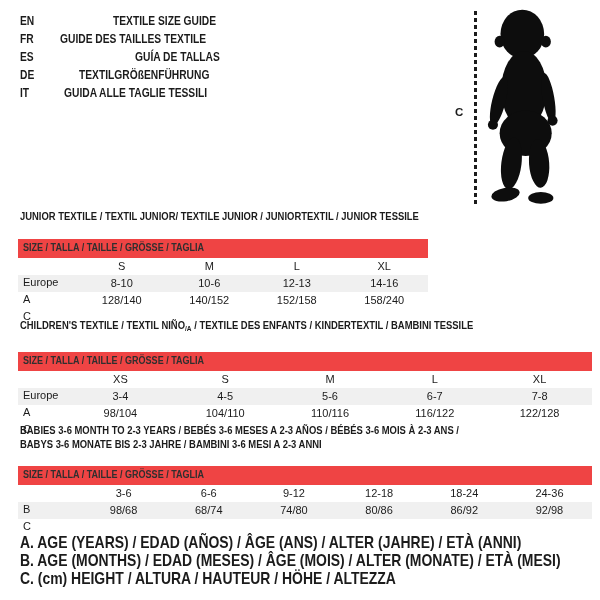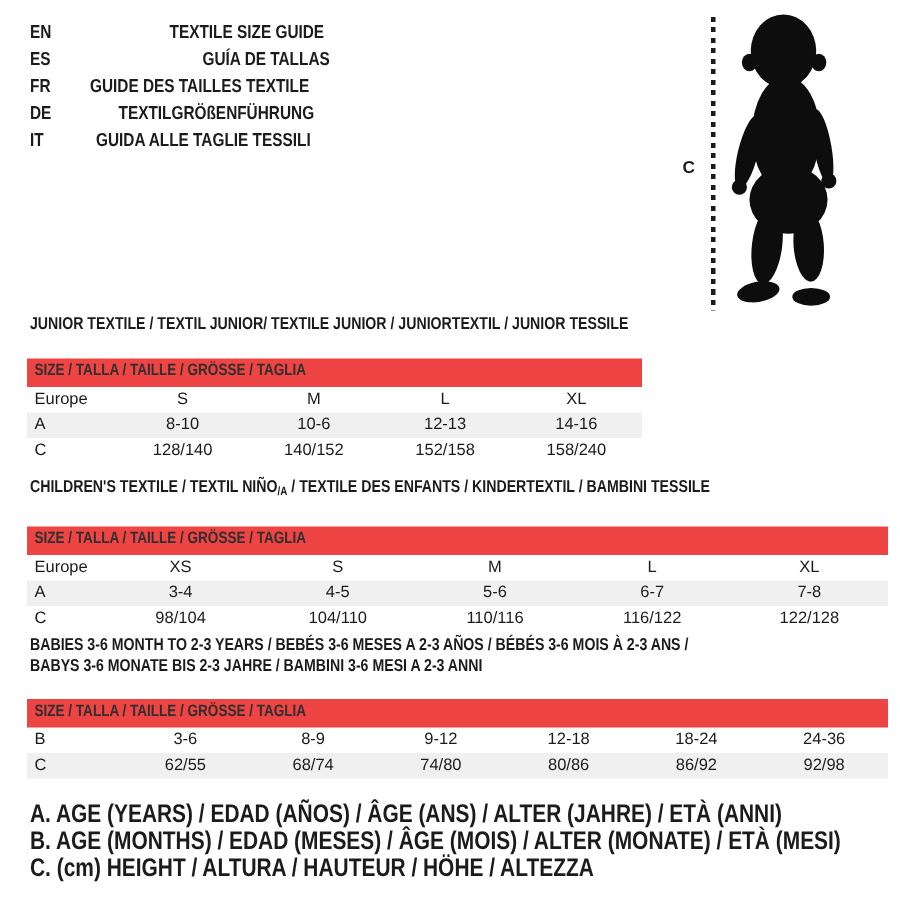"ES" div.lang-row { order: before "FR" -> after "FR" }
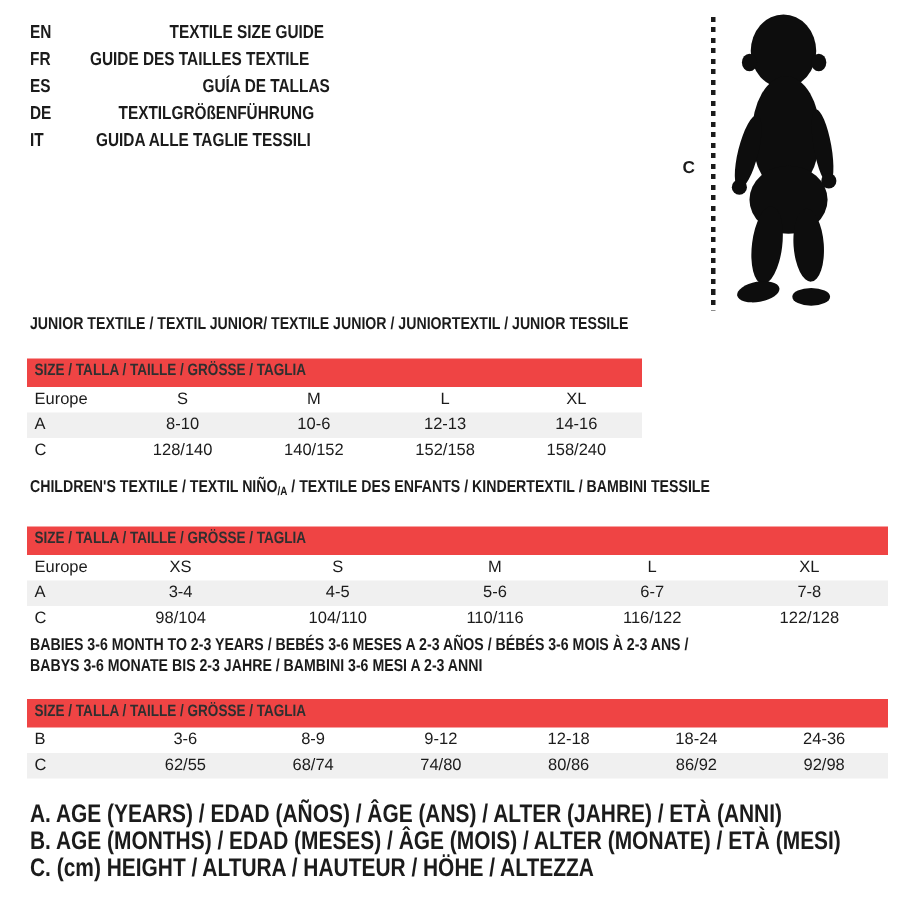"Europe" .rlabel { margin-top: none -> 16px }
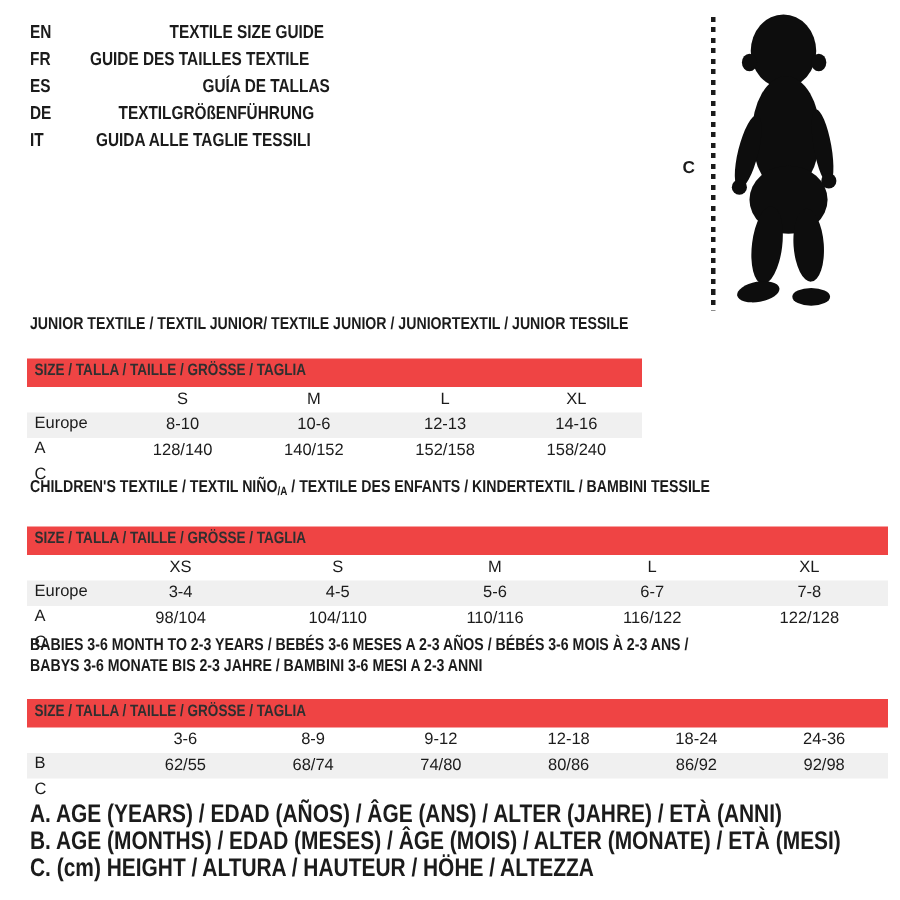"8-9" span.cell { text: 8-9 -> 6-6 }
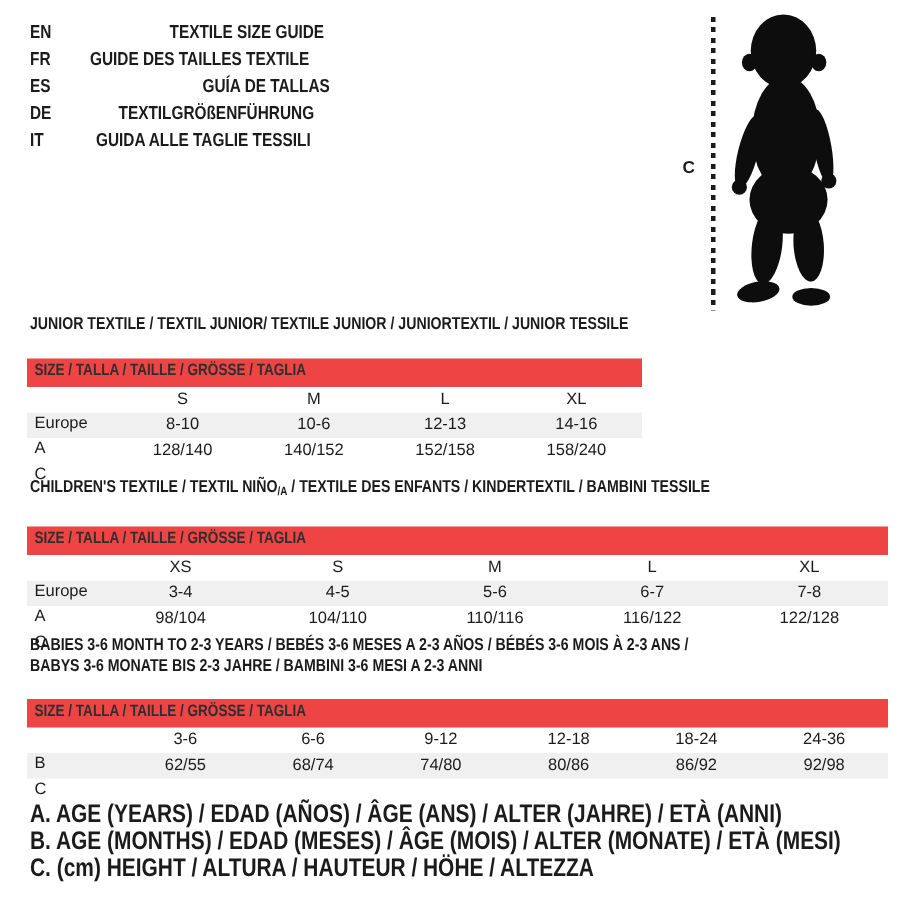"62/55" span.cell { text: 62/55 -> 98/68 }
